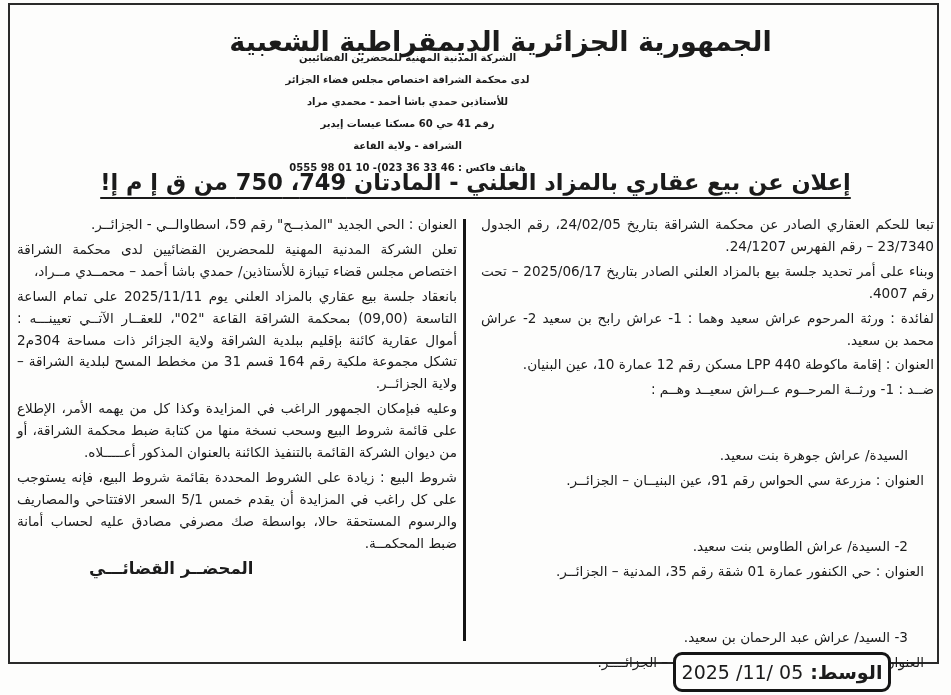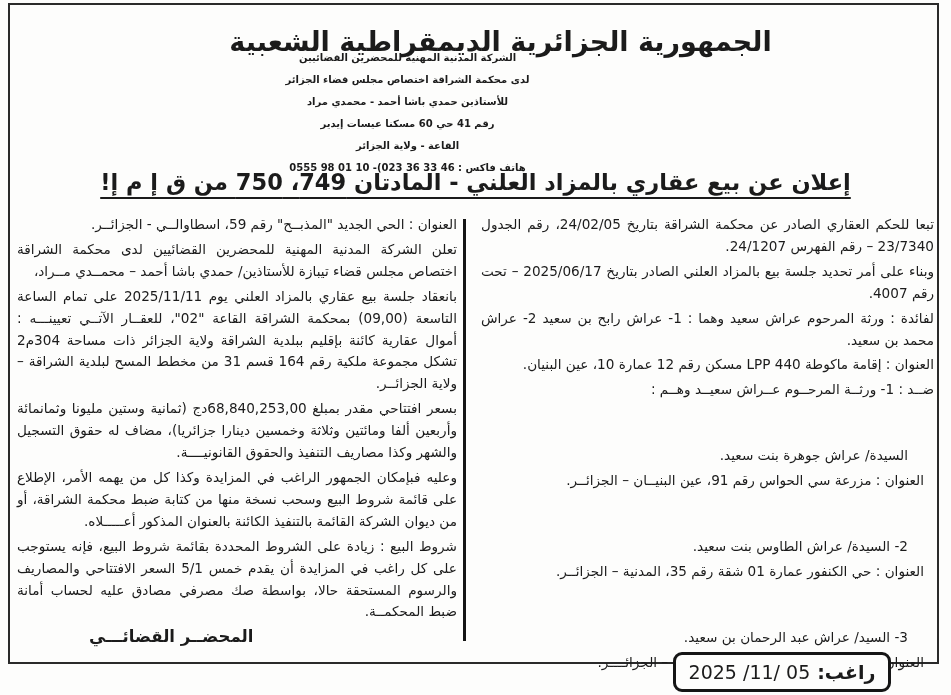"القاعة - ولاية الجزائر" p { text: القاعة - ولاية الجزائر -> الشراقة - ولاية القاعة }
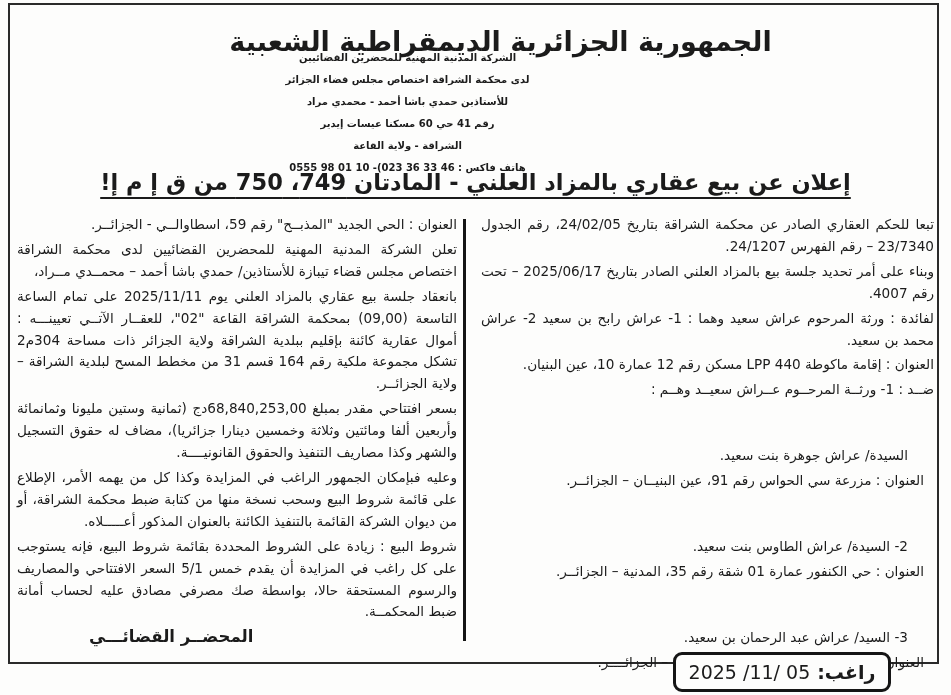"بسعر افتتاحي مقدر بمبلغ 68,840,253,00دج" p { html: <p>بسعر افتتاحي مقدر بمبلغ 68,840,253,00دج (ثمانية وستين مليونا وثمانمائة وأربعين ألفا ومائتين وثلاثة وخمسين دينارا جزائريا)، مضاف له حقوق التسجيل والشهر وكذا مصاريف التنفيذ والحقوق القانونيــــة.</p> -> none }
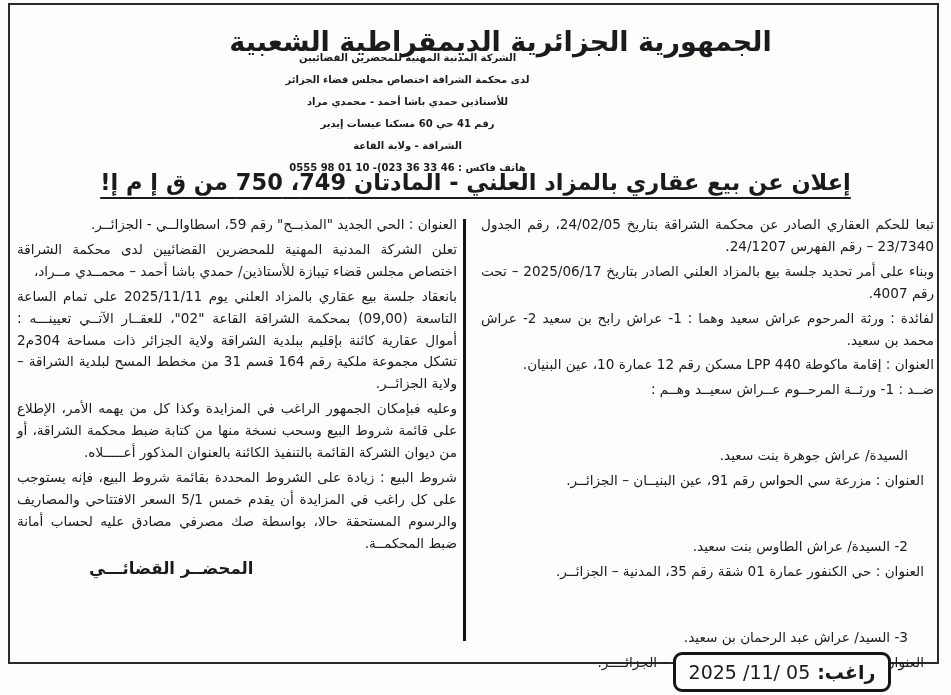"راغب:" span.lbl { text: راغب -> الوسط }
